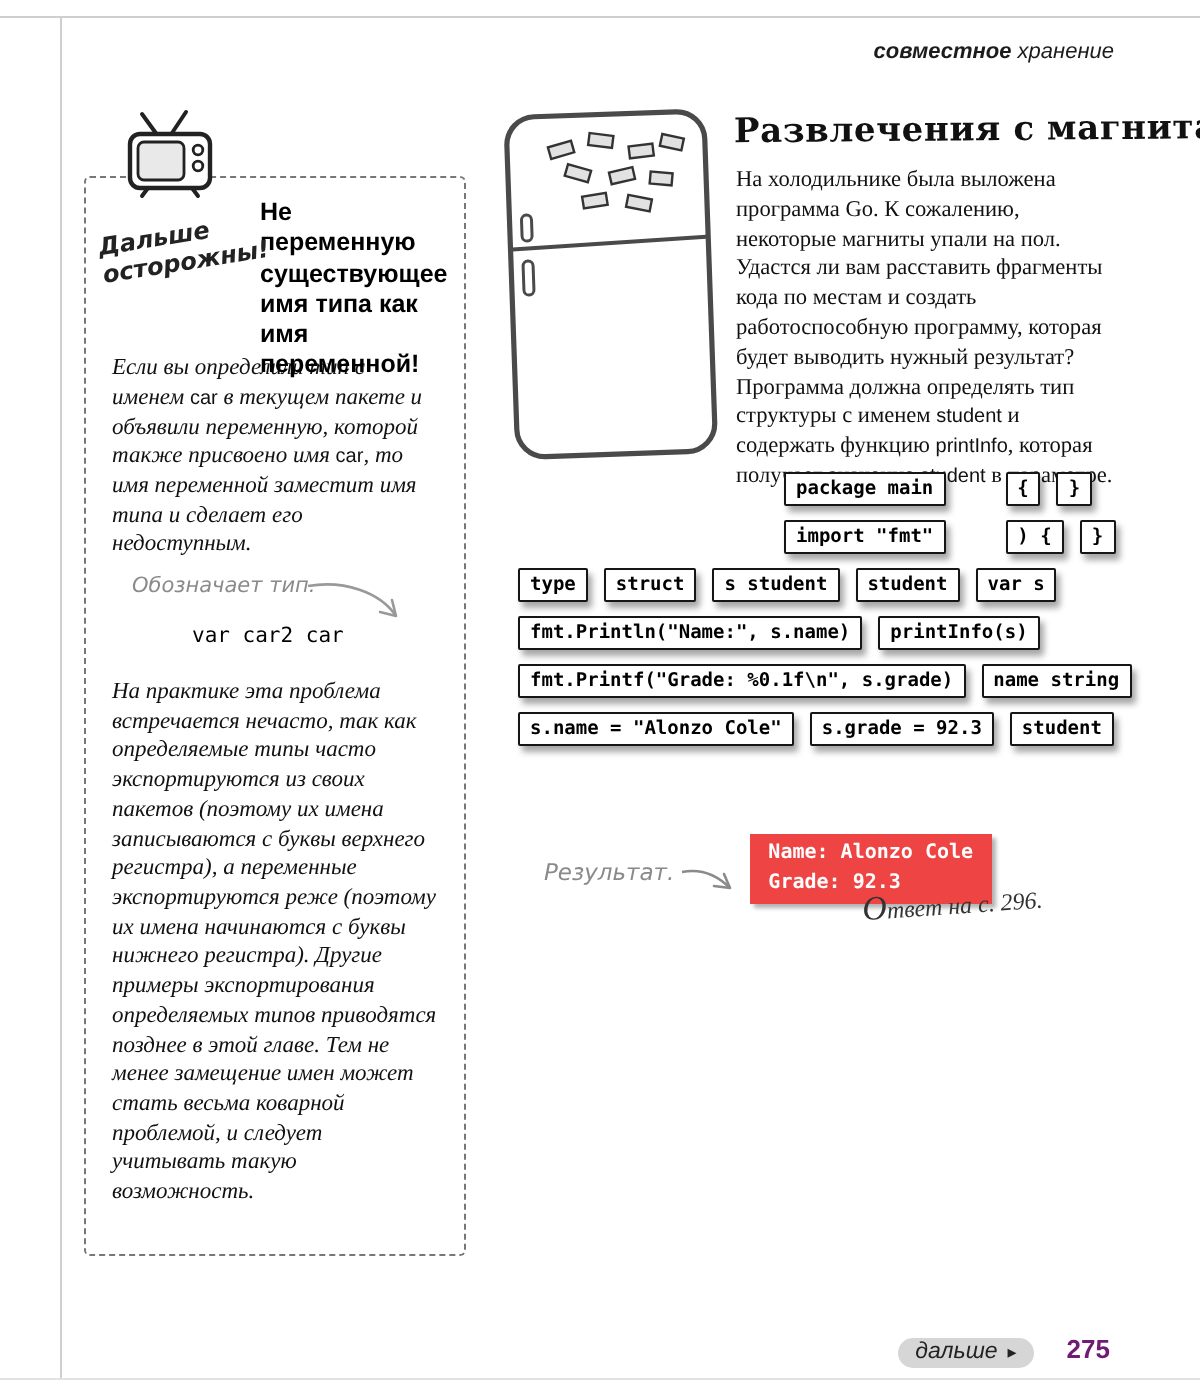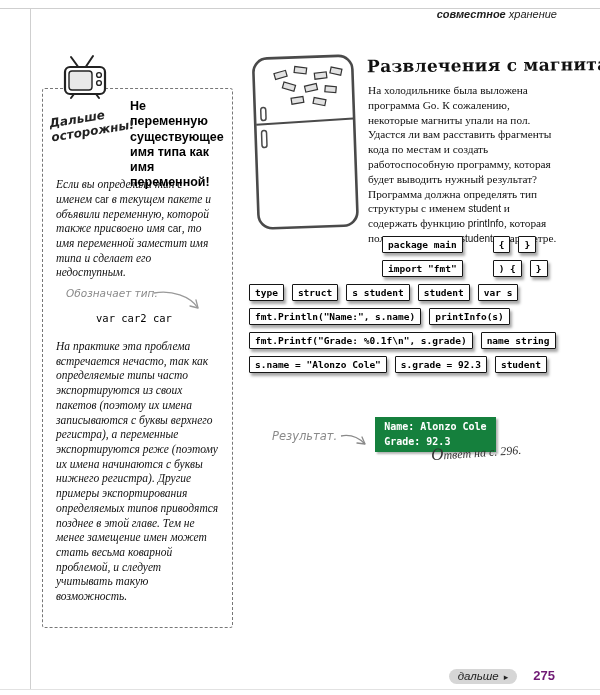"совместное хранение" .running-header { top: 8px -> 20px }
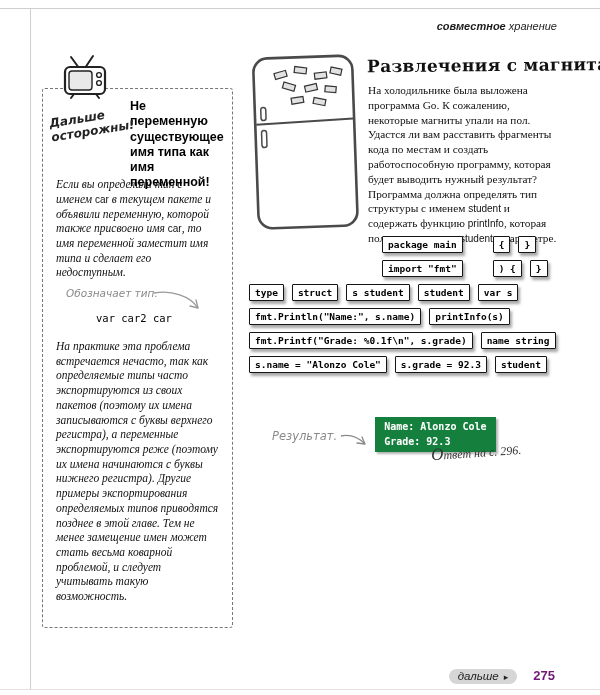"package main" .magnets { left: 4px -> 14px }
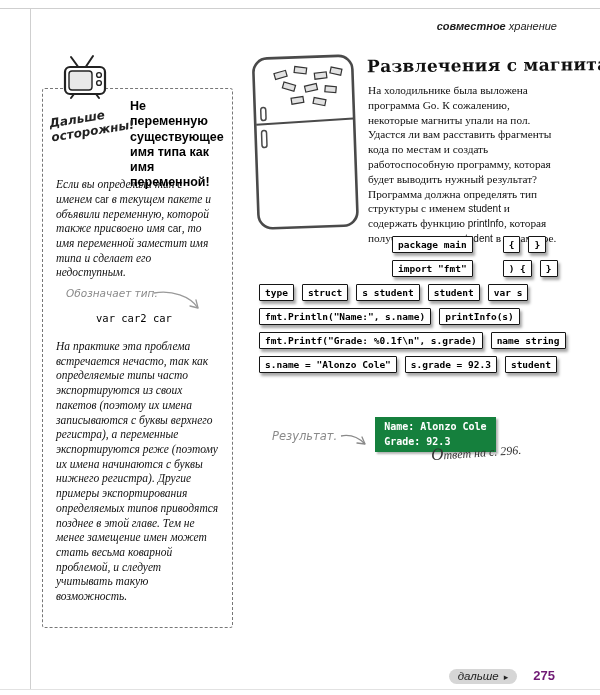"Name: Alonzo Cole" .output-box { background: #15803d -> #ef4444 }
